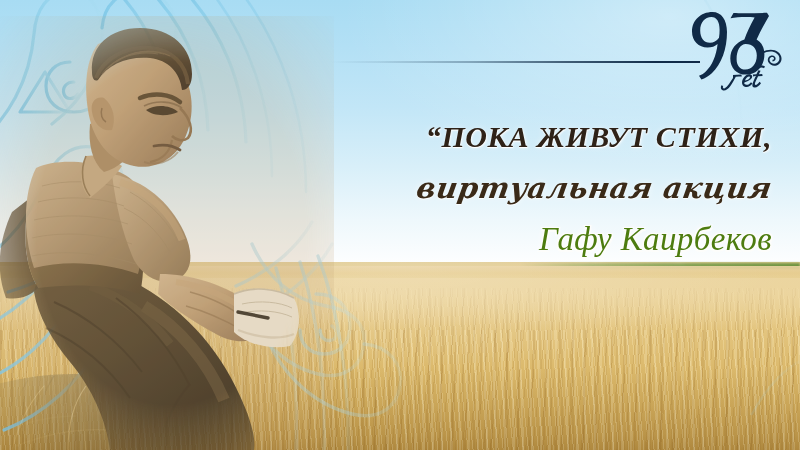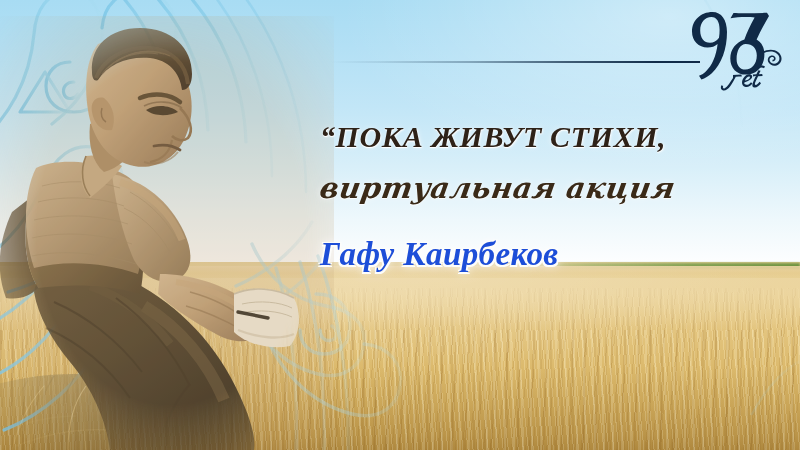"“ПОКА ЖИВУТ СТИХИ," .textblock { left: 320px -> 302px; text-align: left -> right }
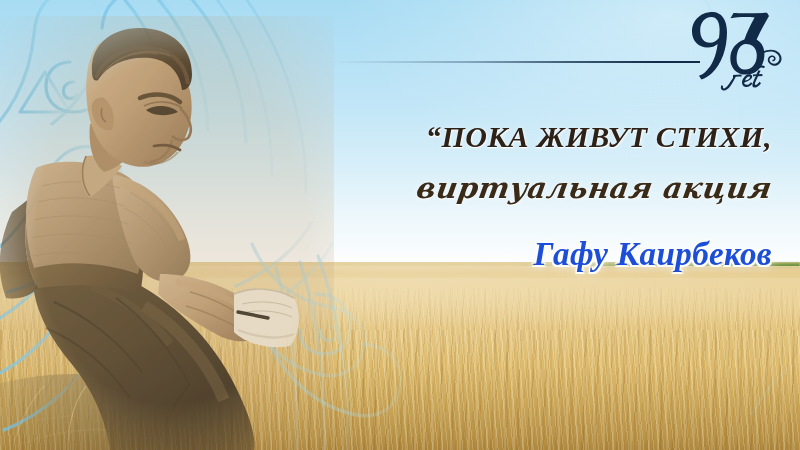"Гафу Каирбеков" .author { color: #1d4ed8 -> #4d7c0f; font-weight: 700 -> 400; margin-top: 29px -> 14px }
